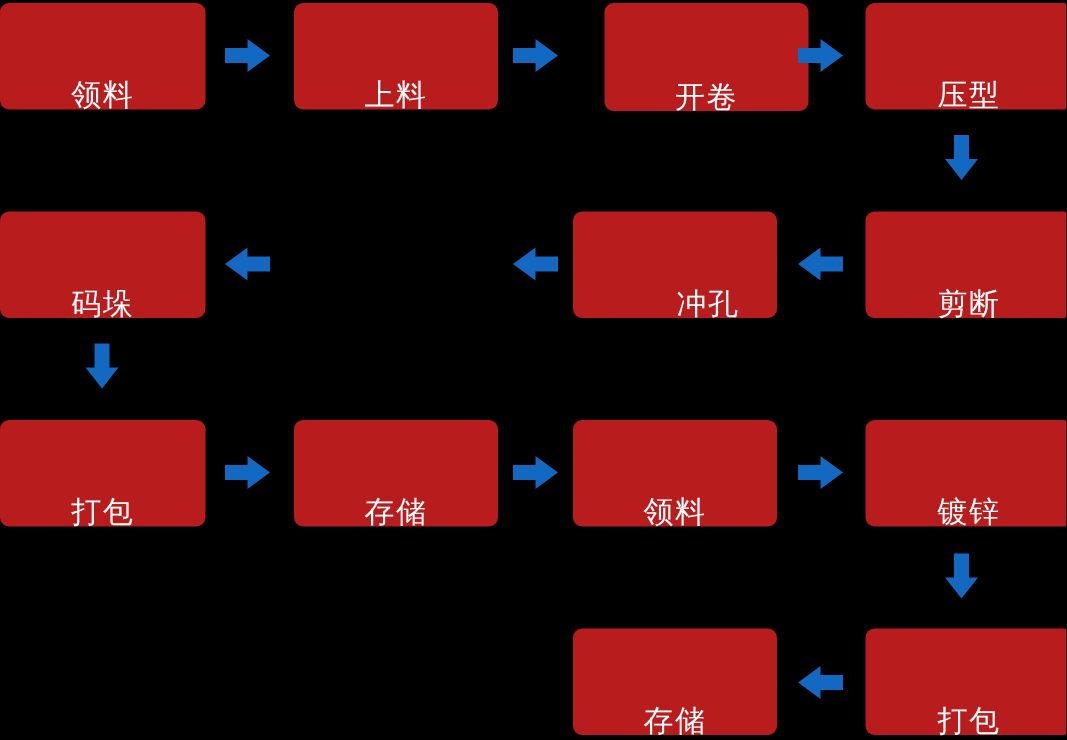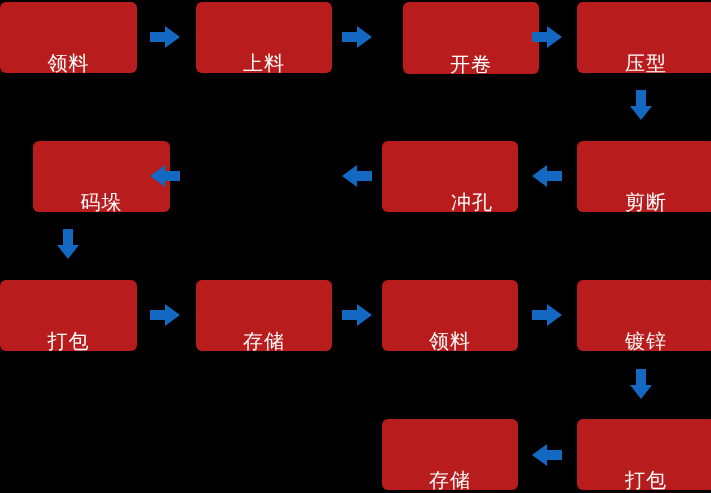"码垛" div.node { margin-left: 33px -> none }
